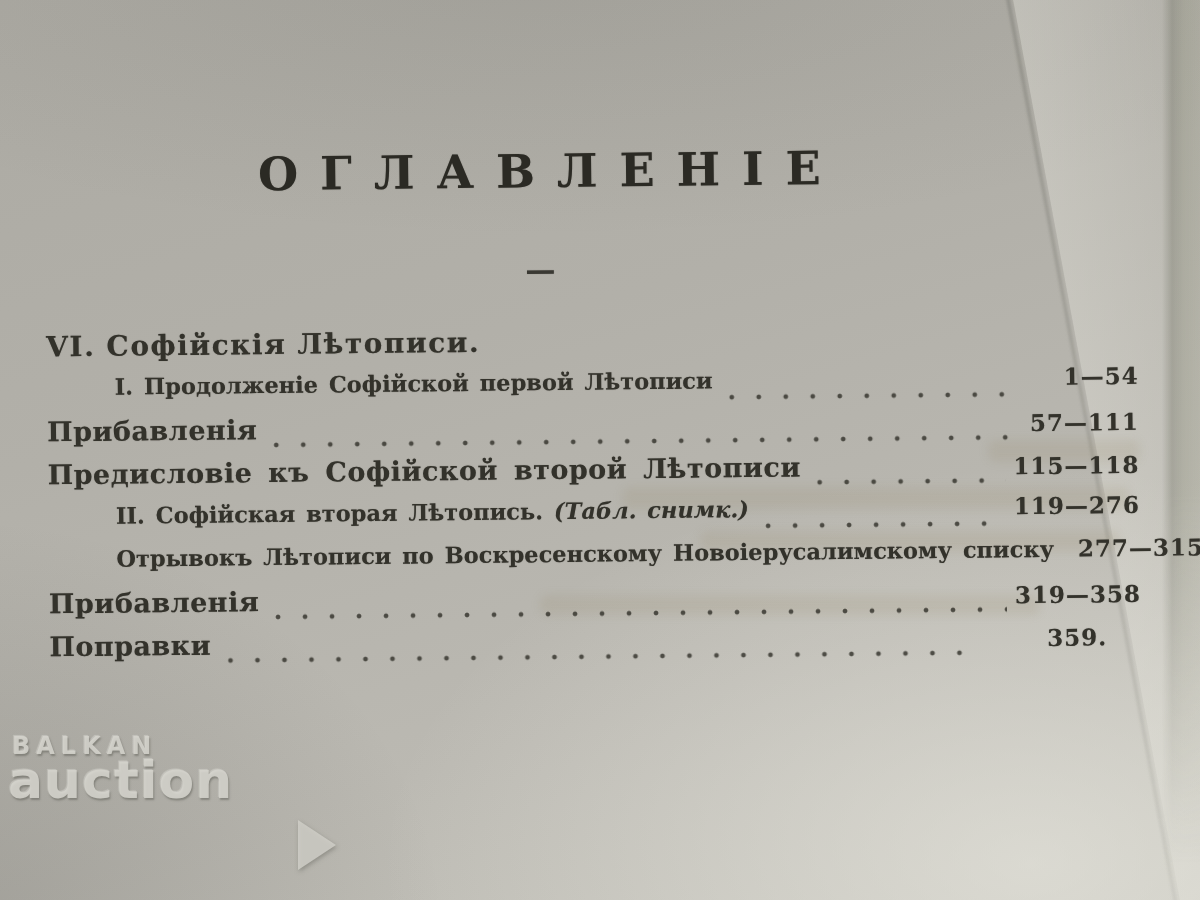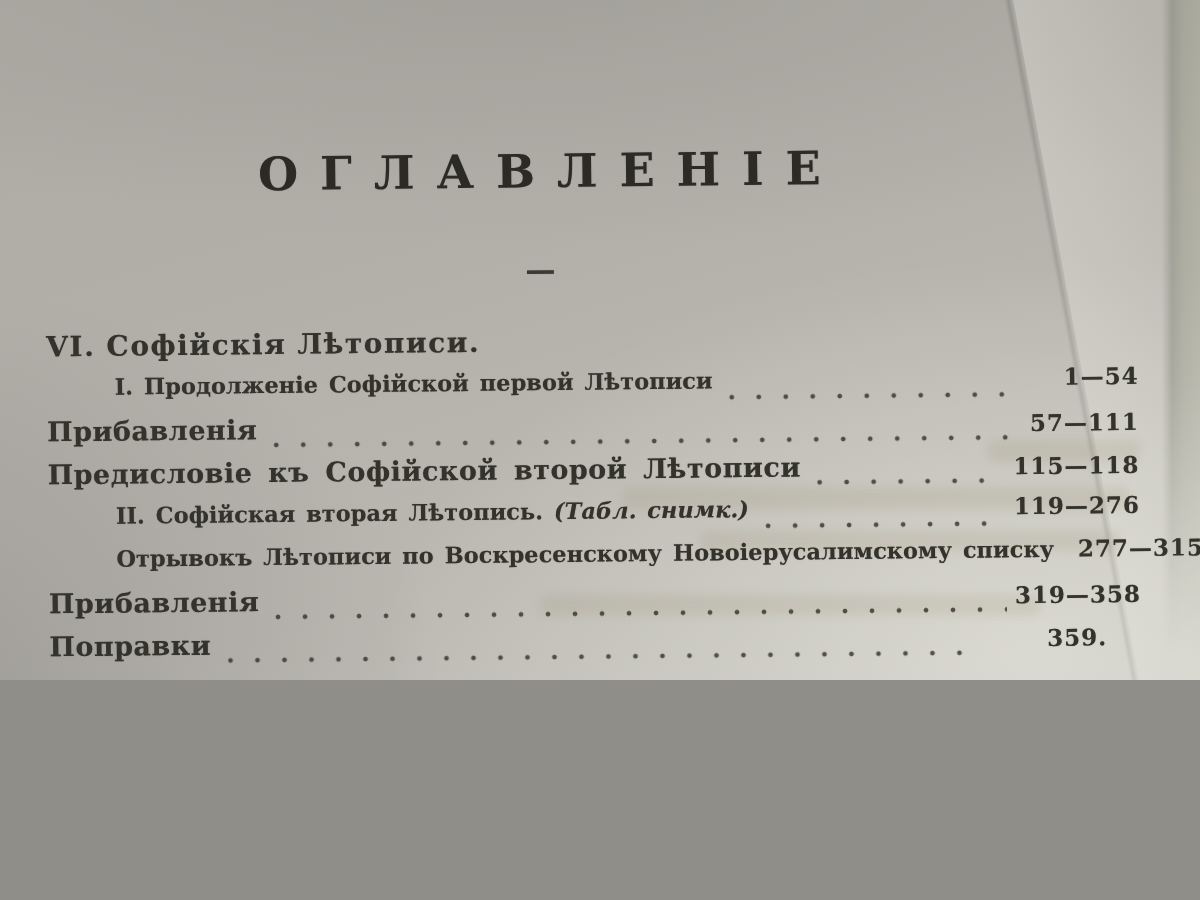"ОГЛАВЛЕНІЕ" .photo { height: 680px -> 900px }
